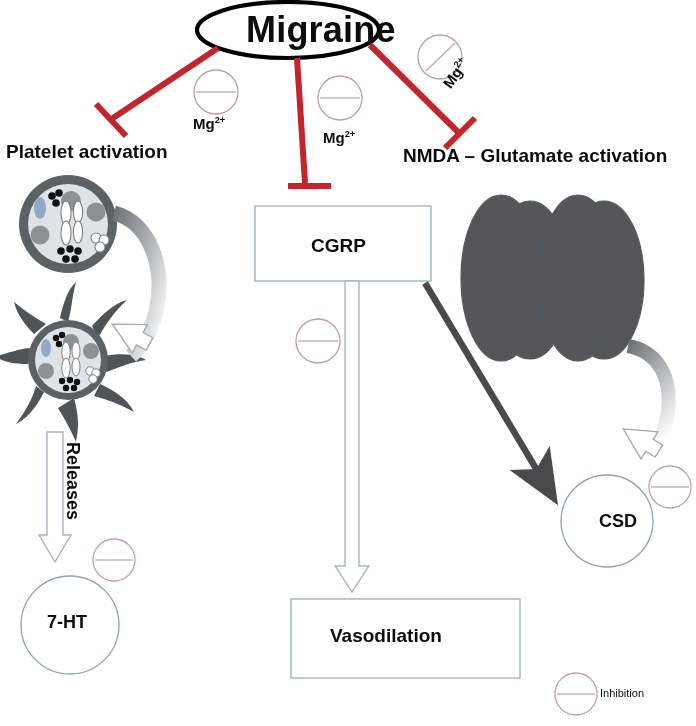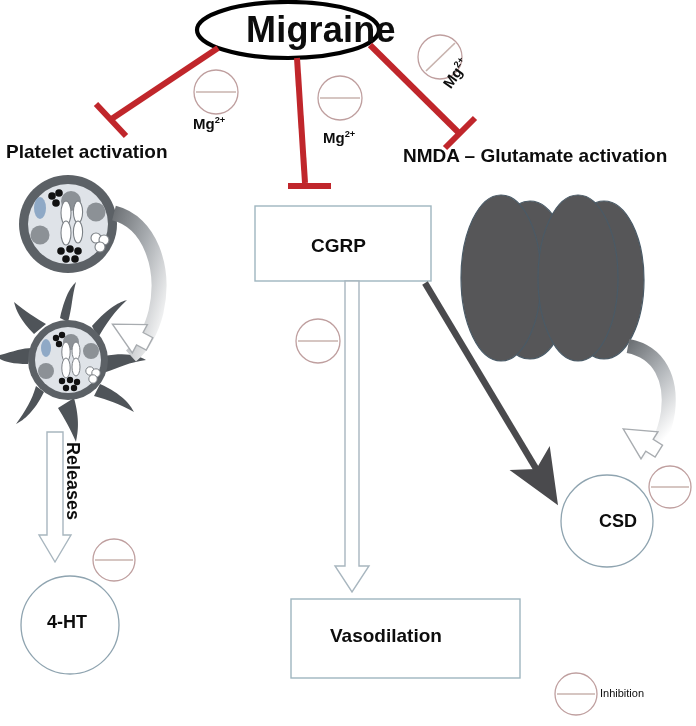"4-HT" div.lbl { text: 4-HT -> 7-HT }
